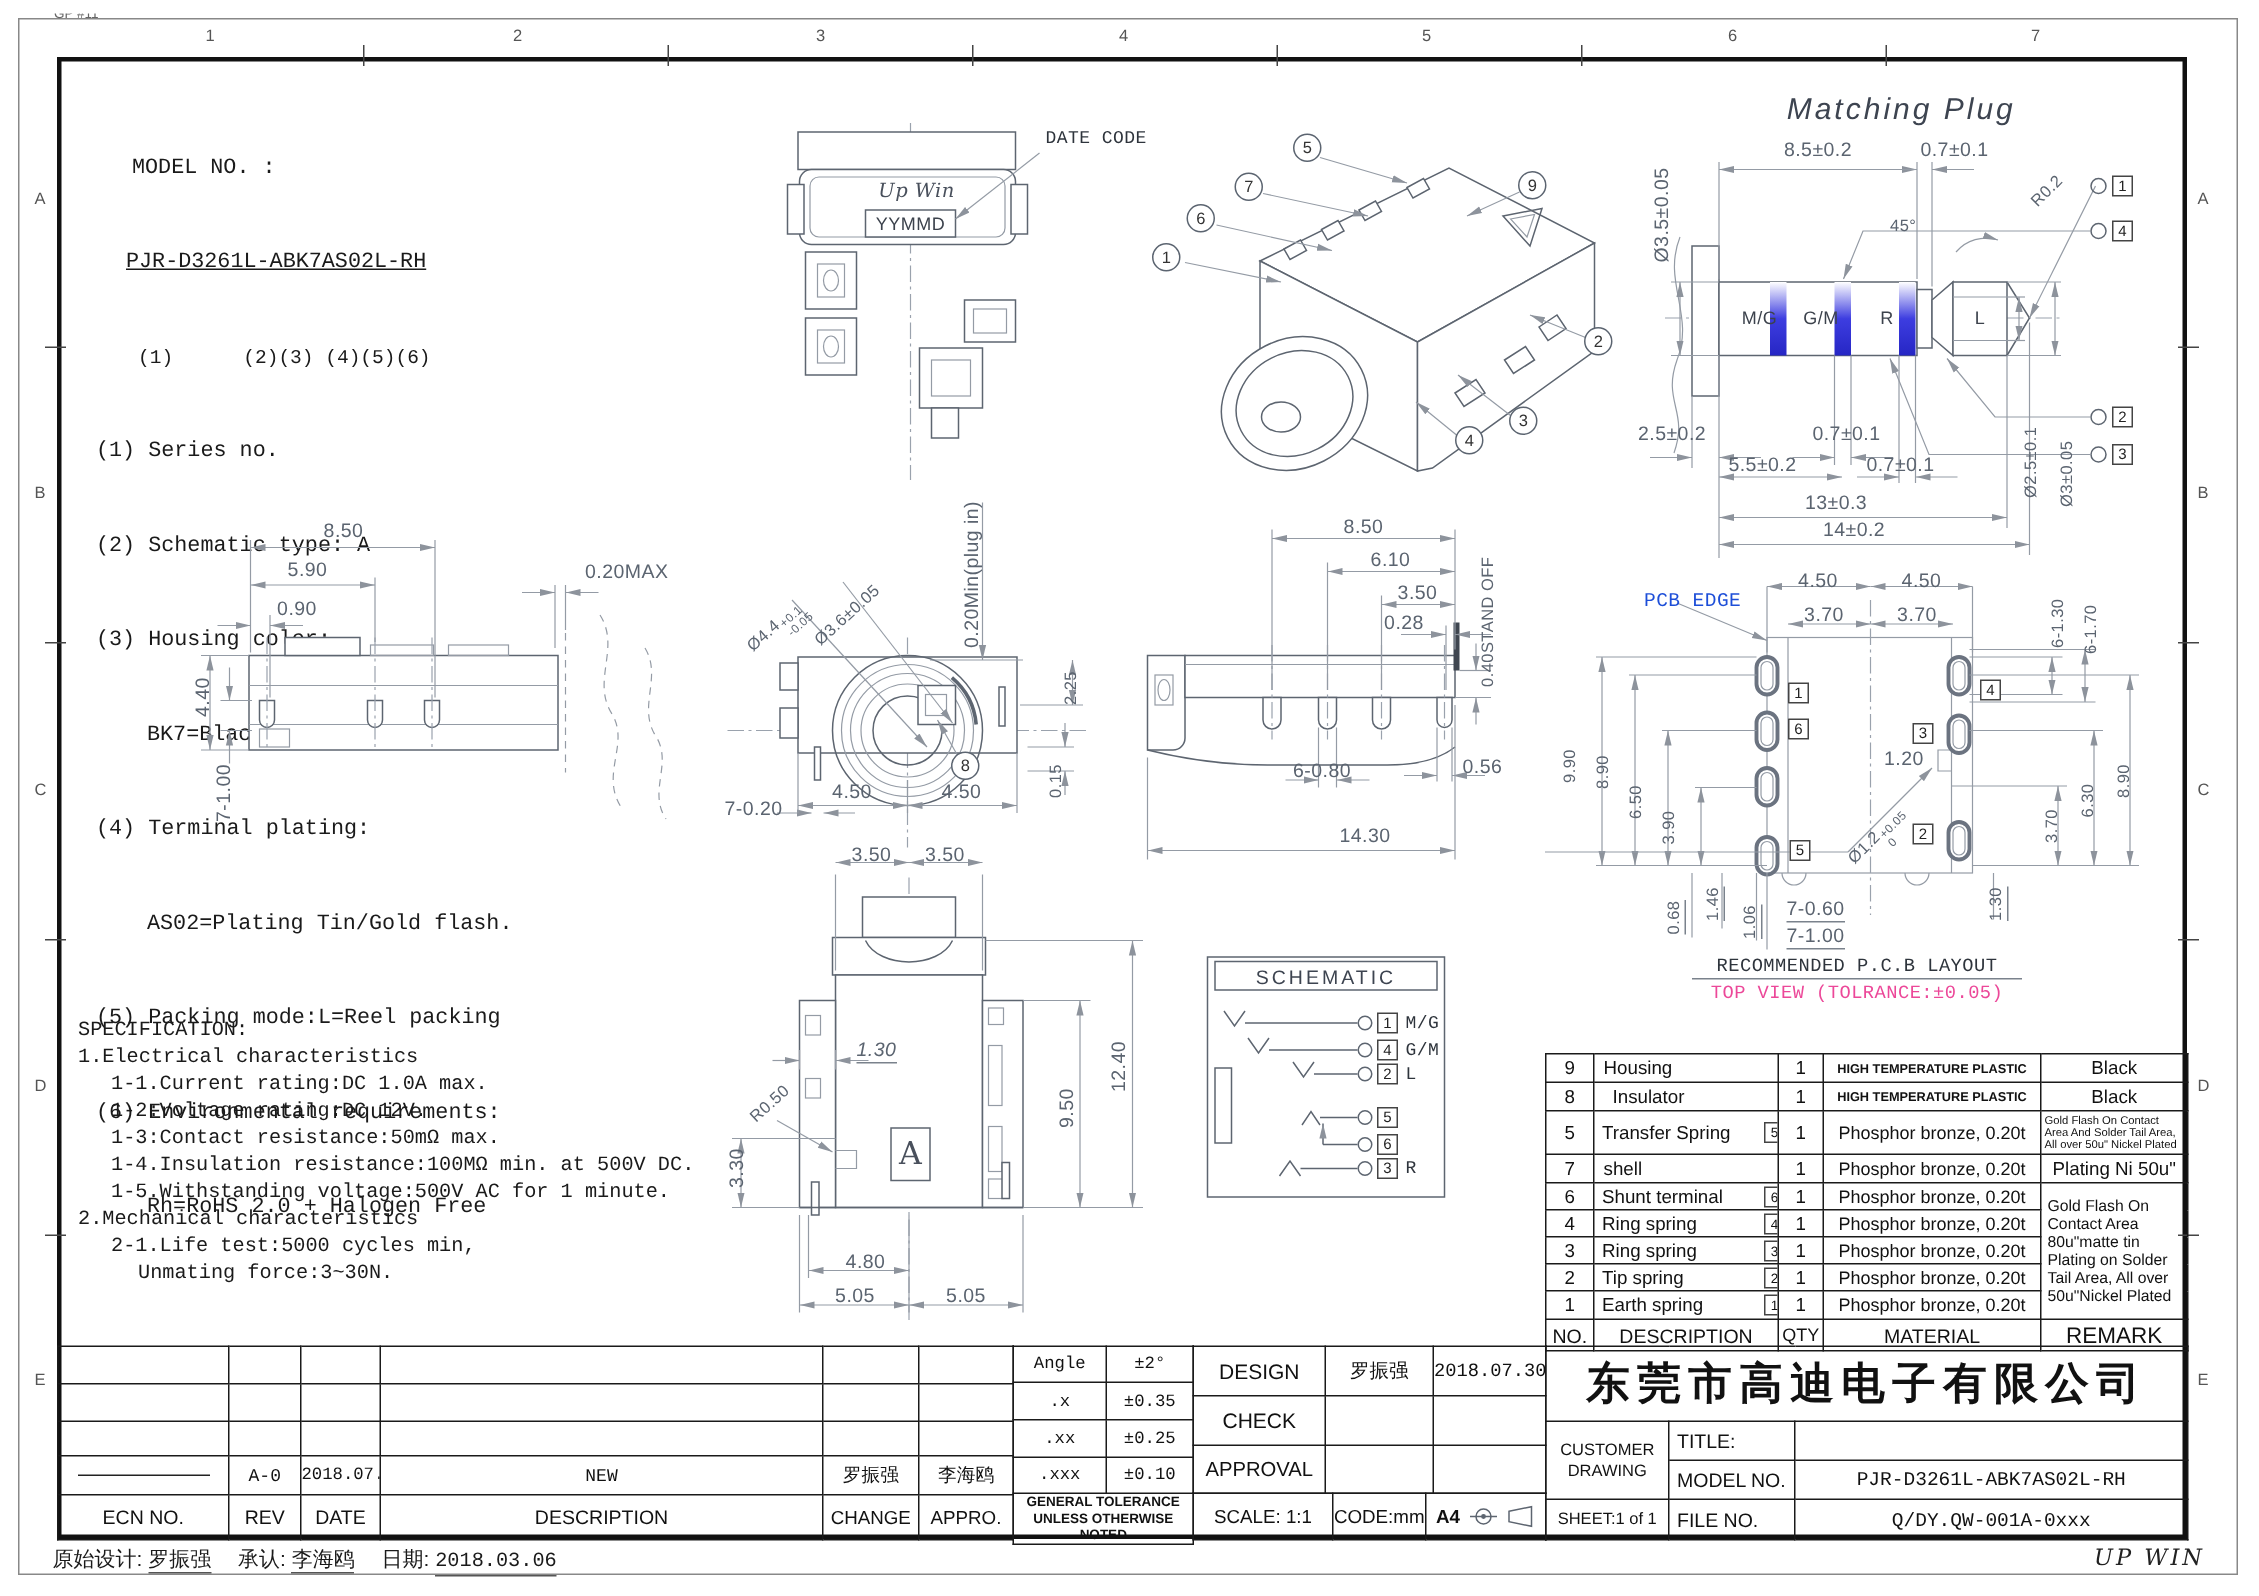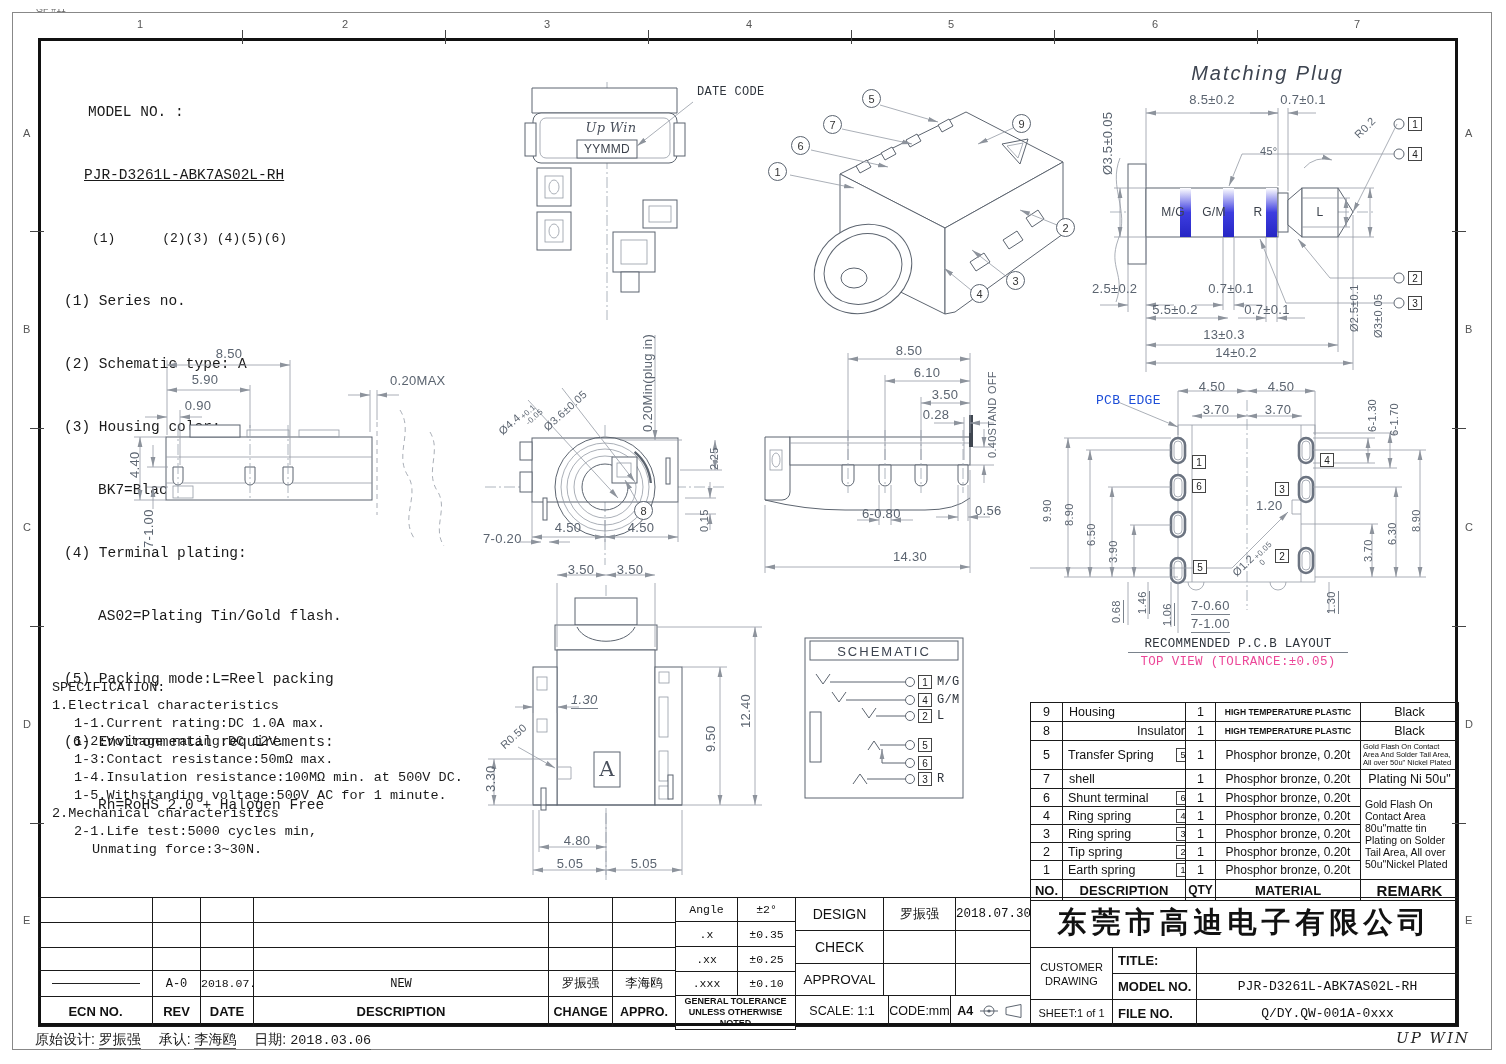"Insulator" td { text-align: right -> left }
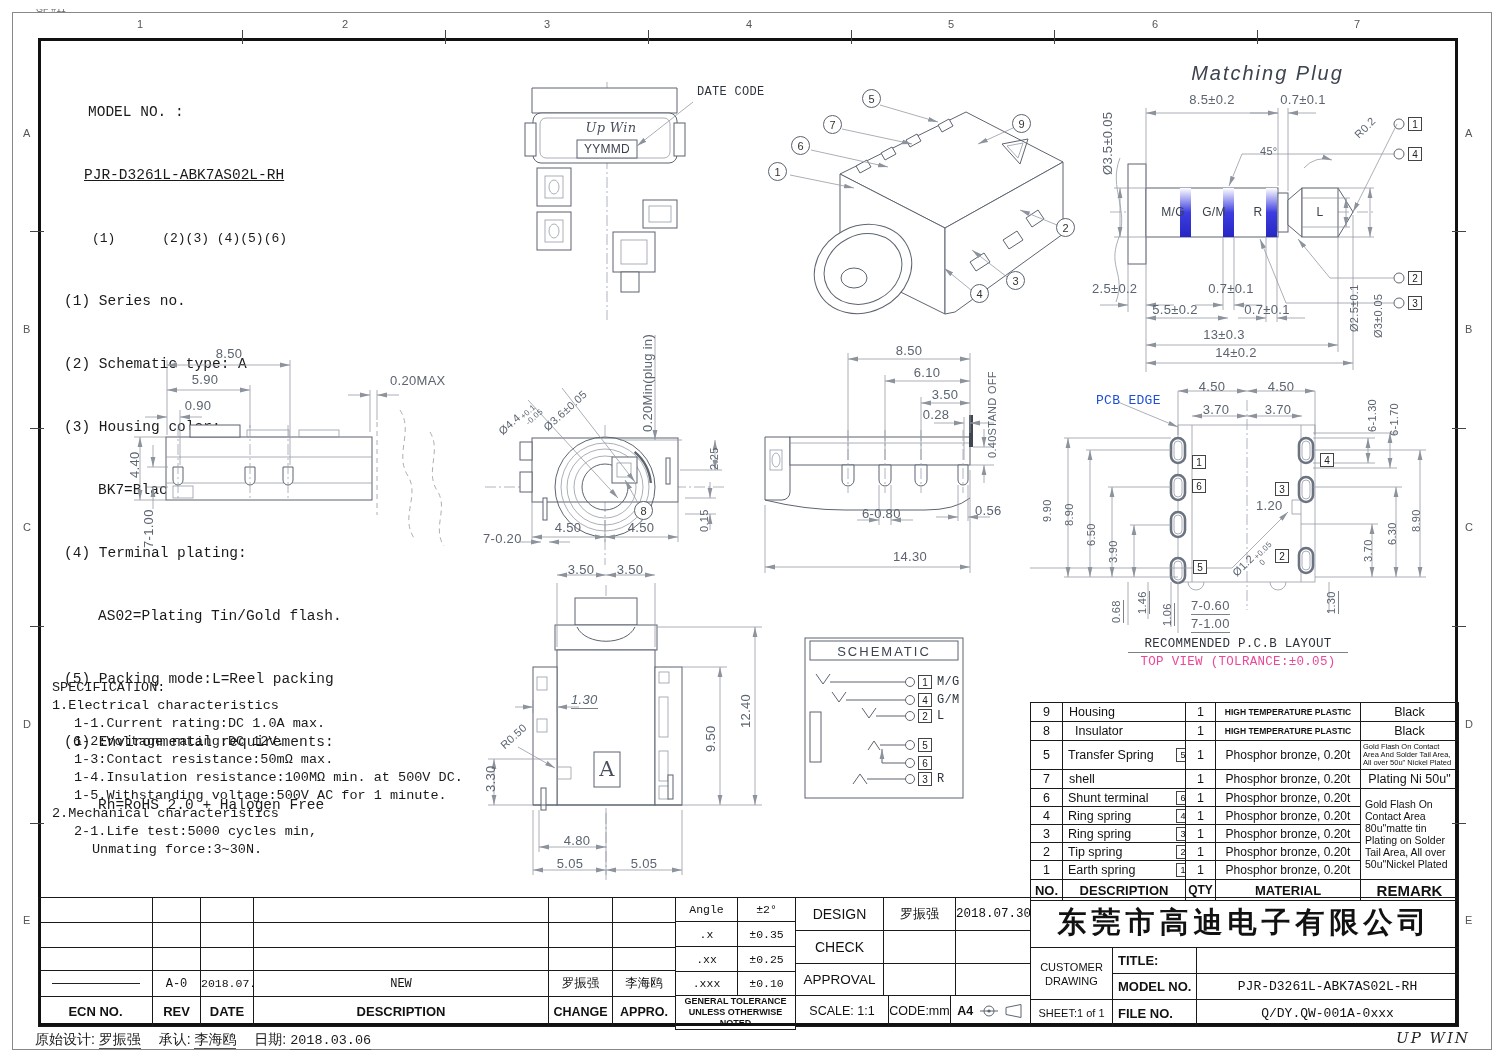"NO." .hdr { font-weight: bold -> normal }
